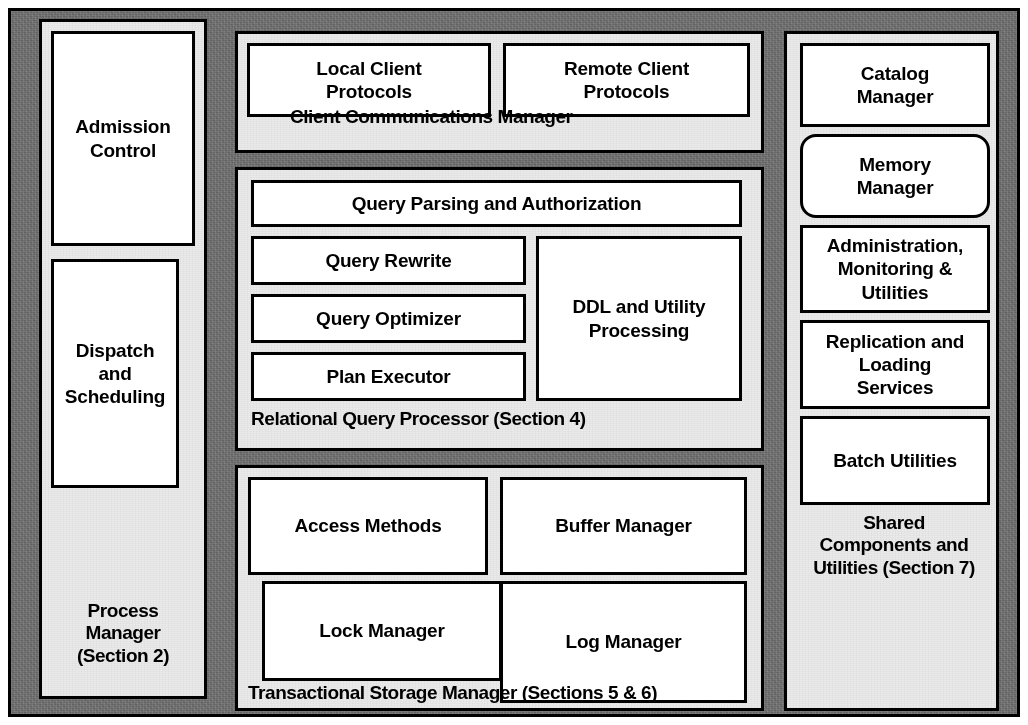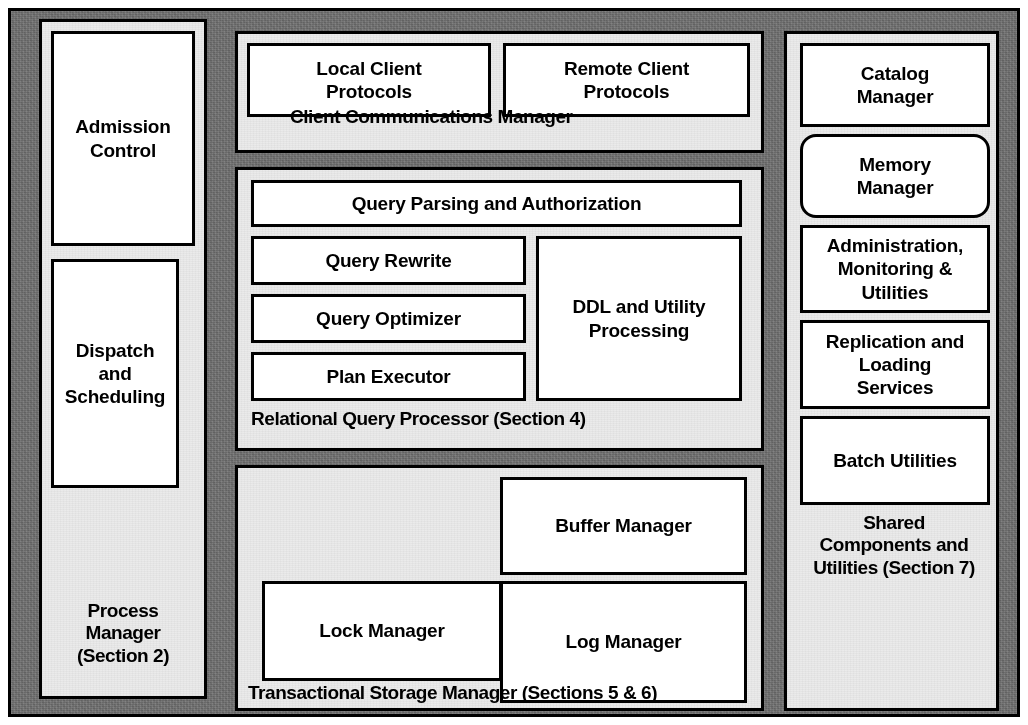"Access Methods" div.box { html: none -> <div>Access Methods</div> }
